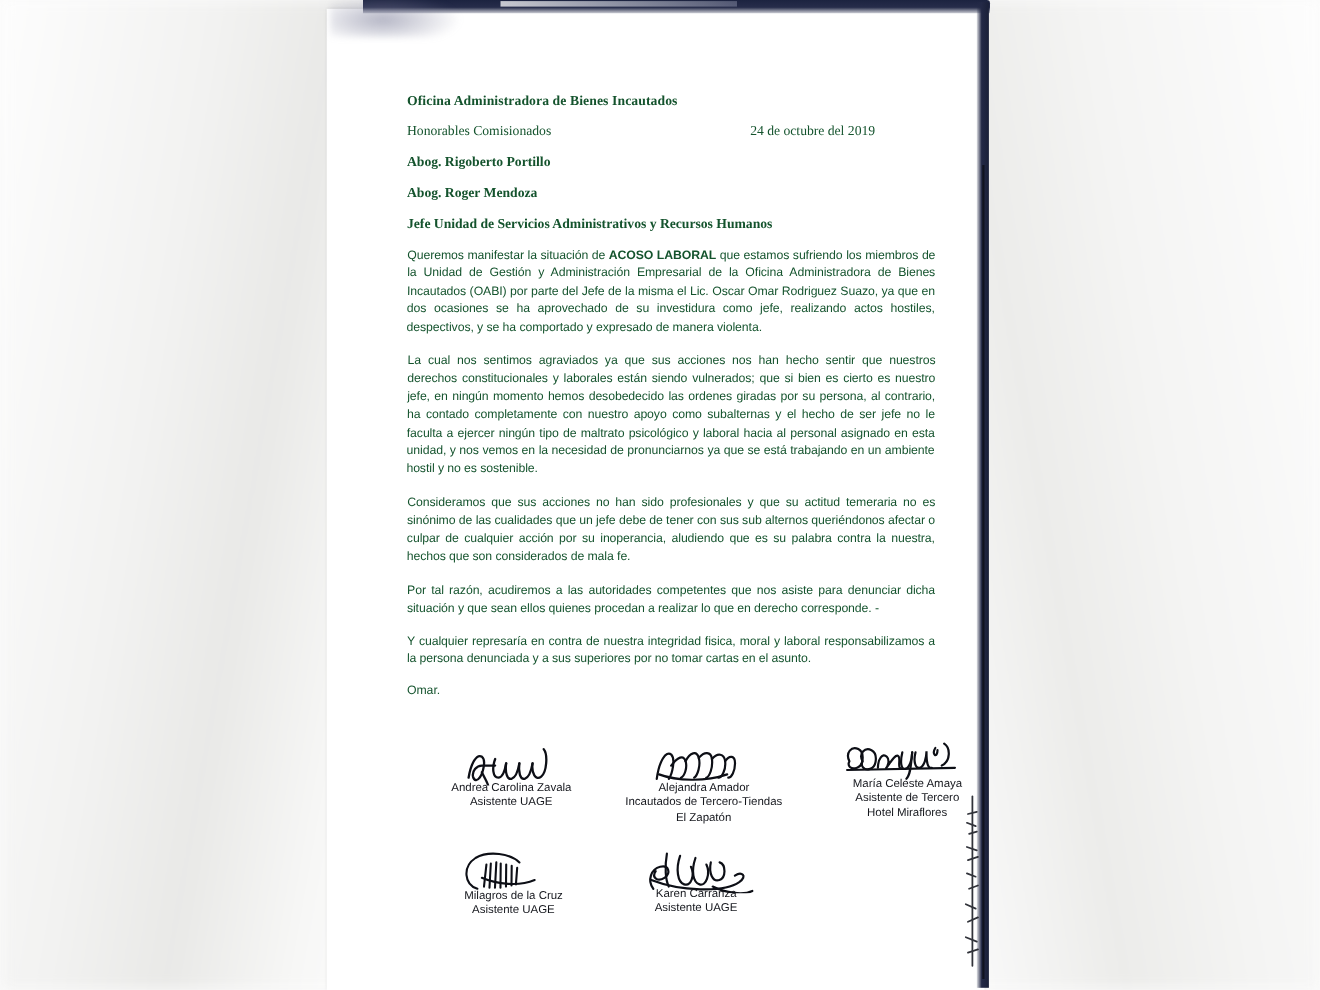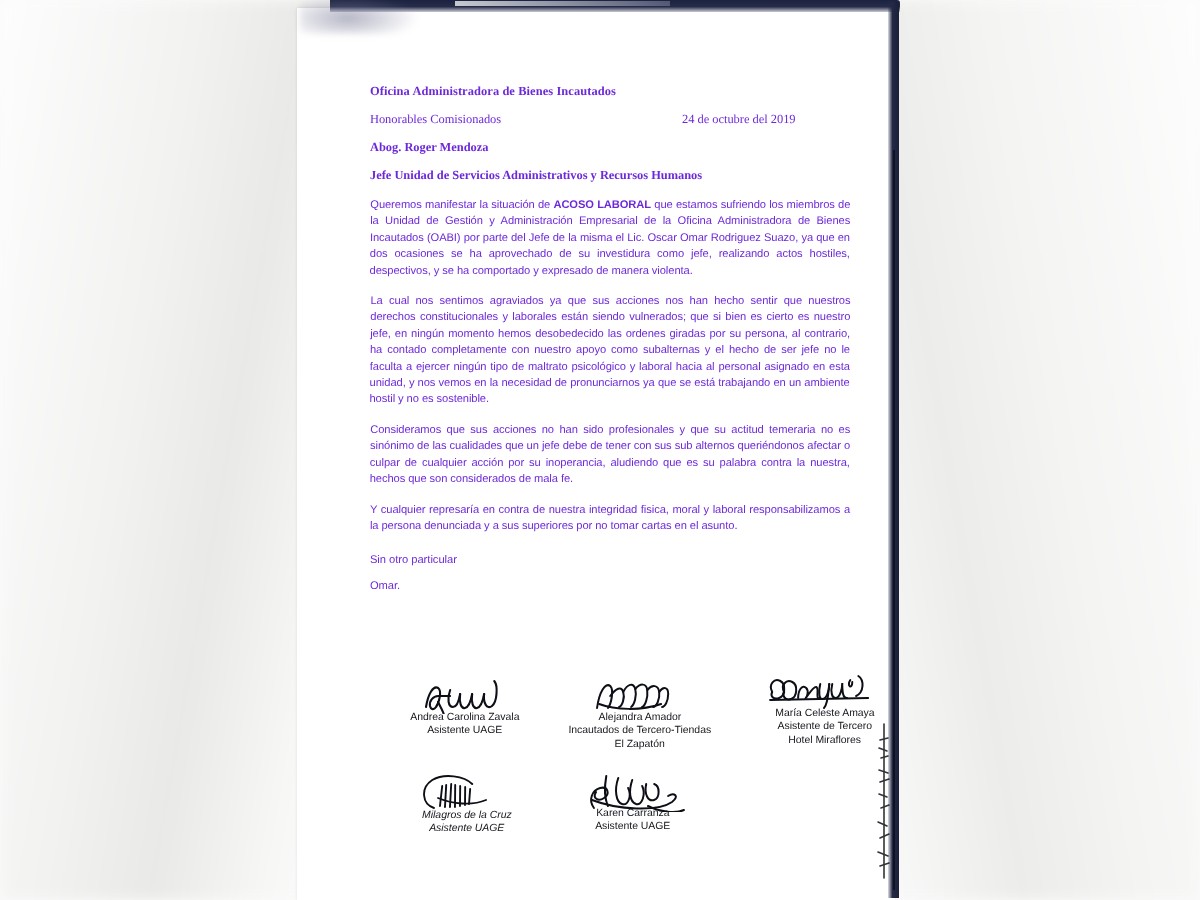"Oficina Administradora de Bienes" .doc { color: #6d28d9 -> #14532d }
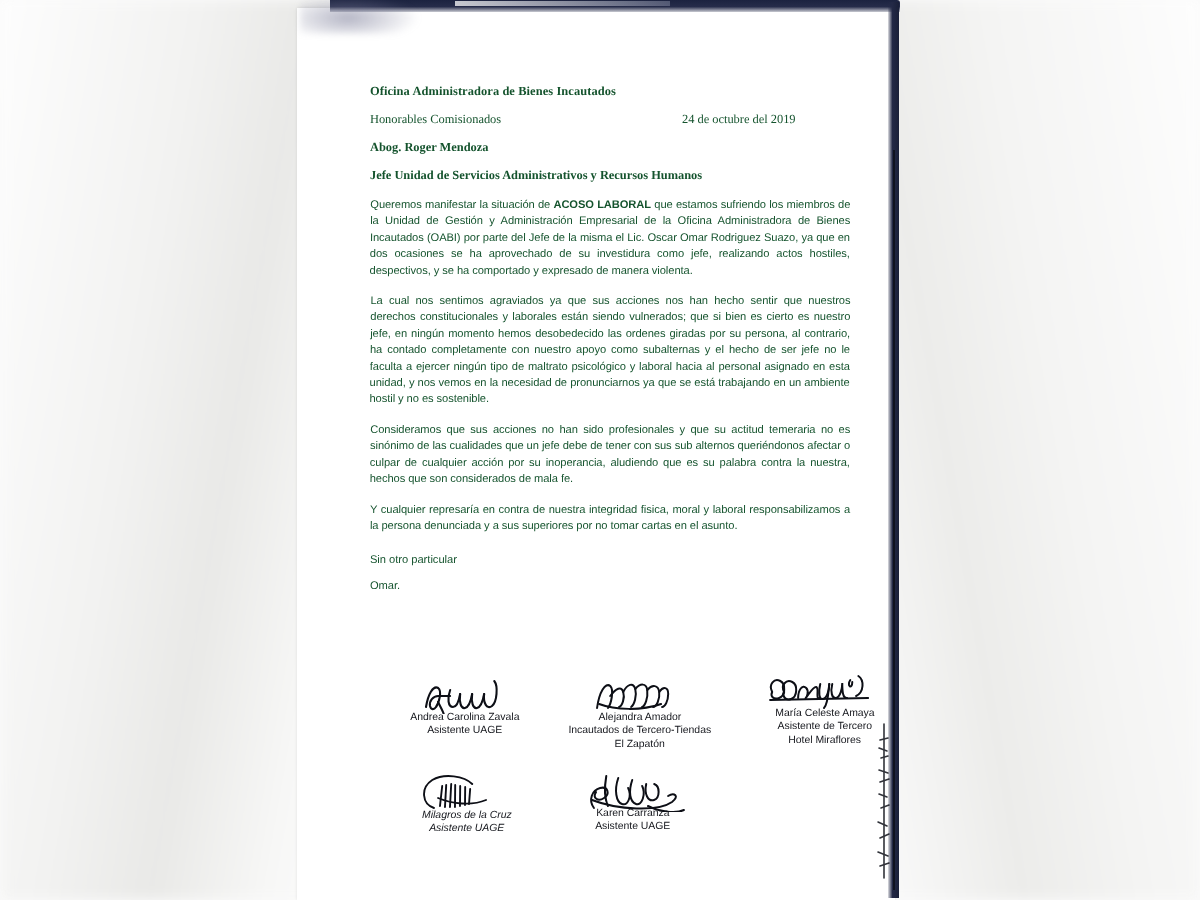"Abog. Rigoberto Portillo" p.addr-line { html: none -> <p>Abog. Rigoberto Portillo</p> }
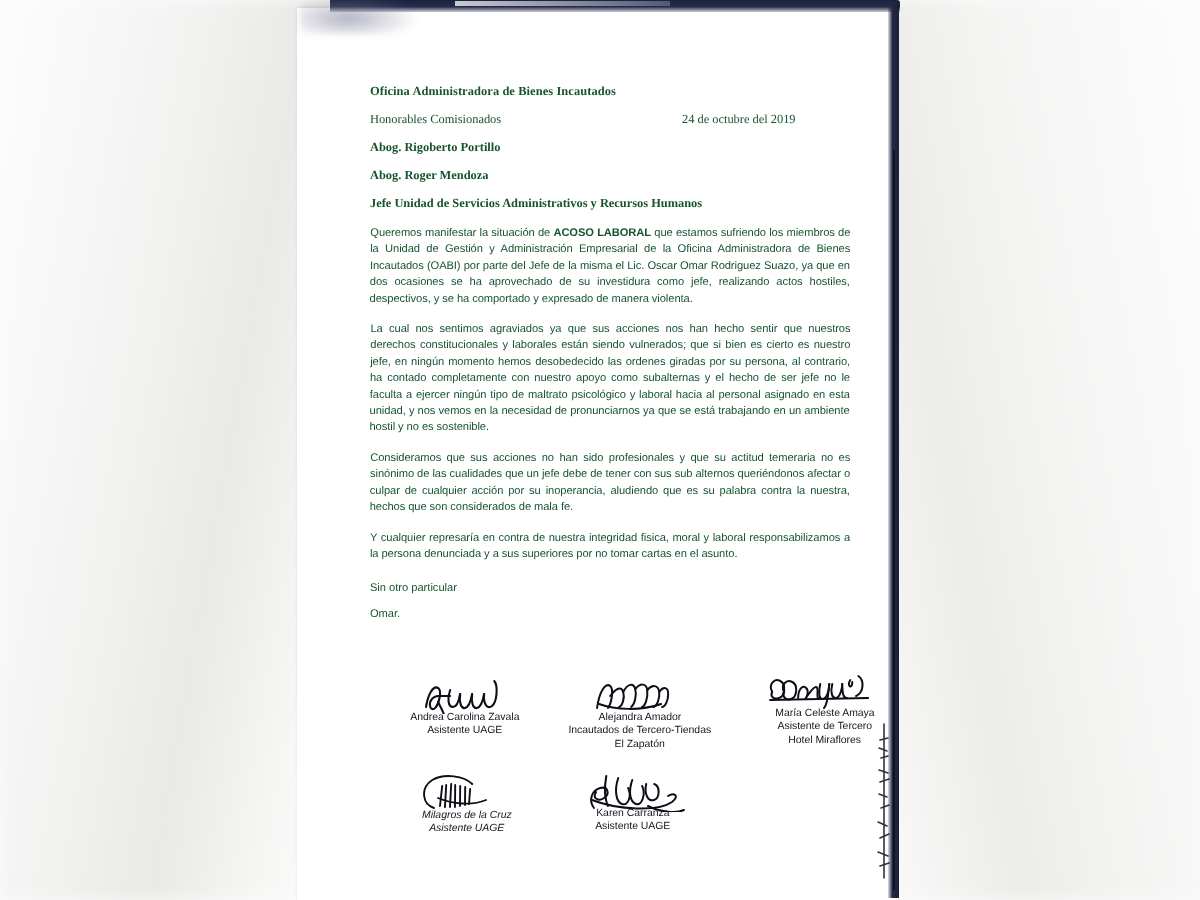"Por tal razón, acudiremos a" p.para { html: none -> <p>Por tal razón, acudiremos a las autoridades competentes que nos asiste para denunciar dicha situación y que sean ellos quienes procedan a realizar lo que en derecho corresponde. -</p> }
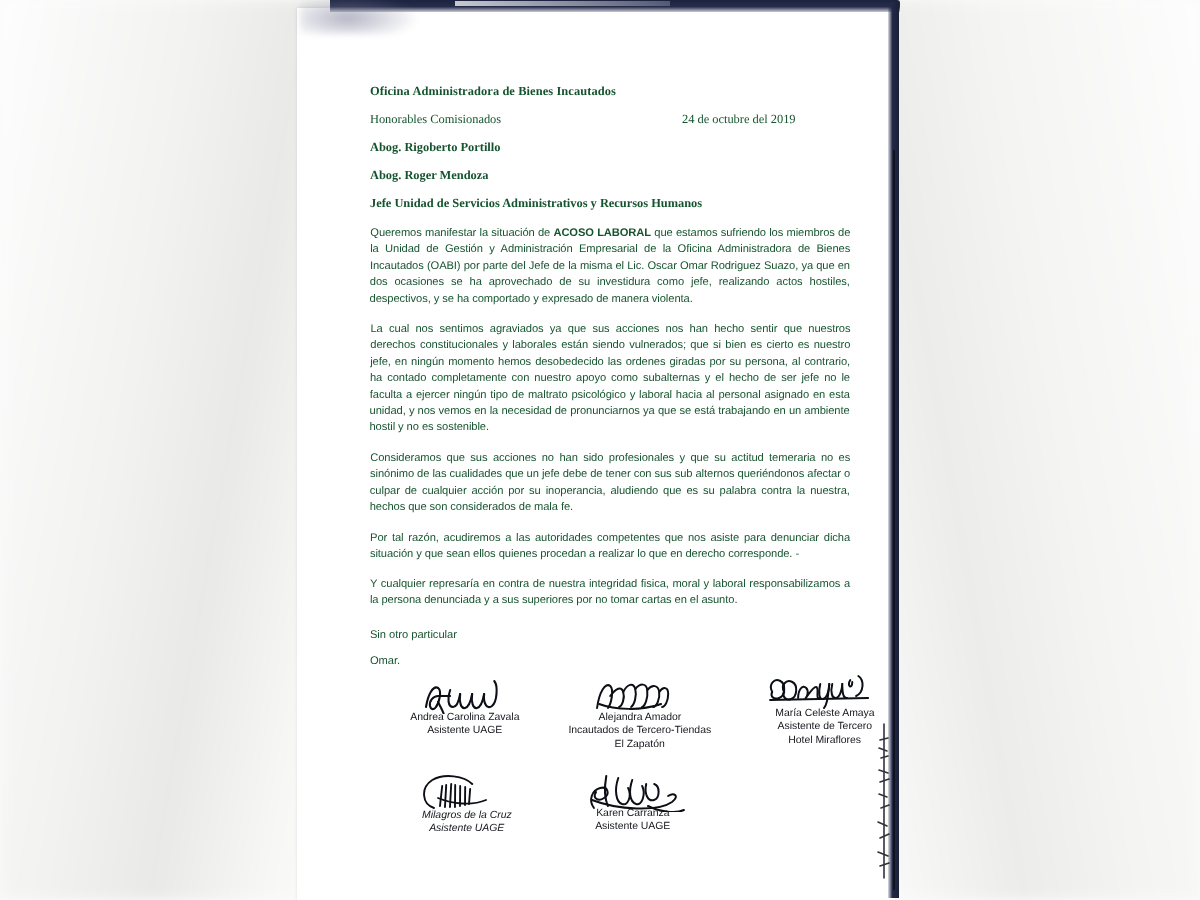"Sin otro particular" p.closing { html: <p>Sin otro particular</p> -> none }
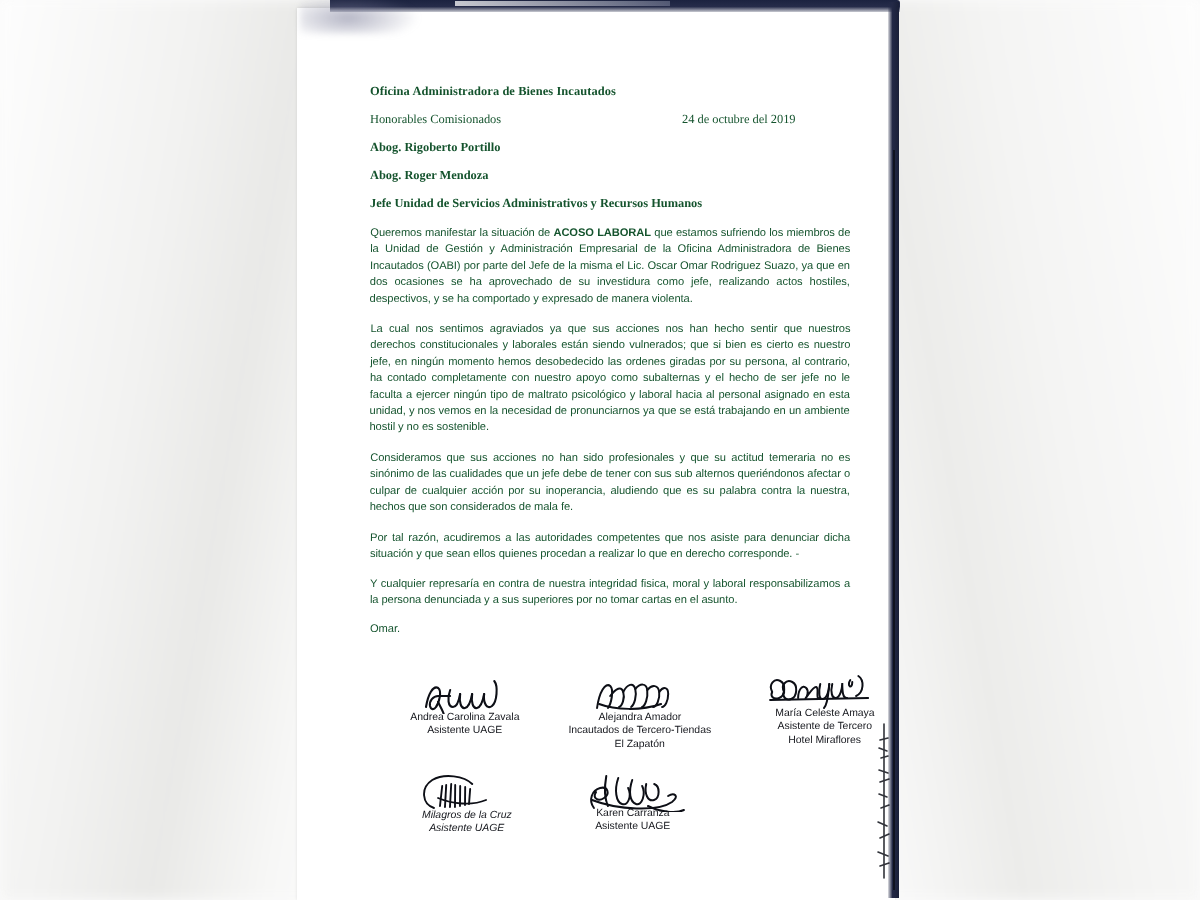"Milagros de la Cruz" .sig-4 { font-style: italic -> none }
